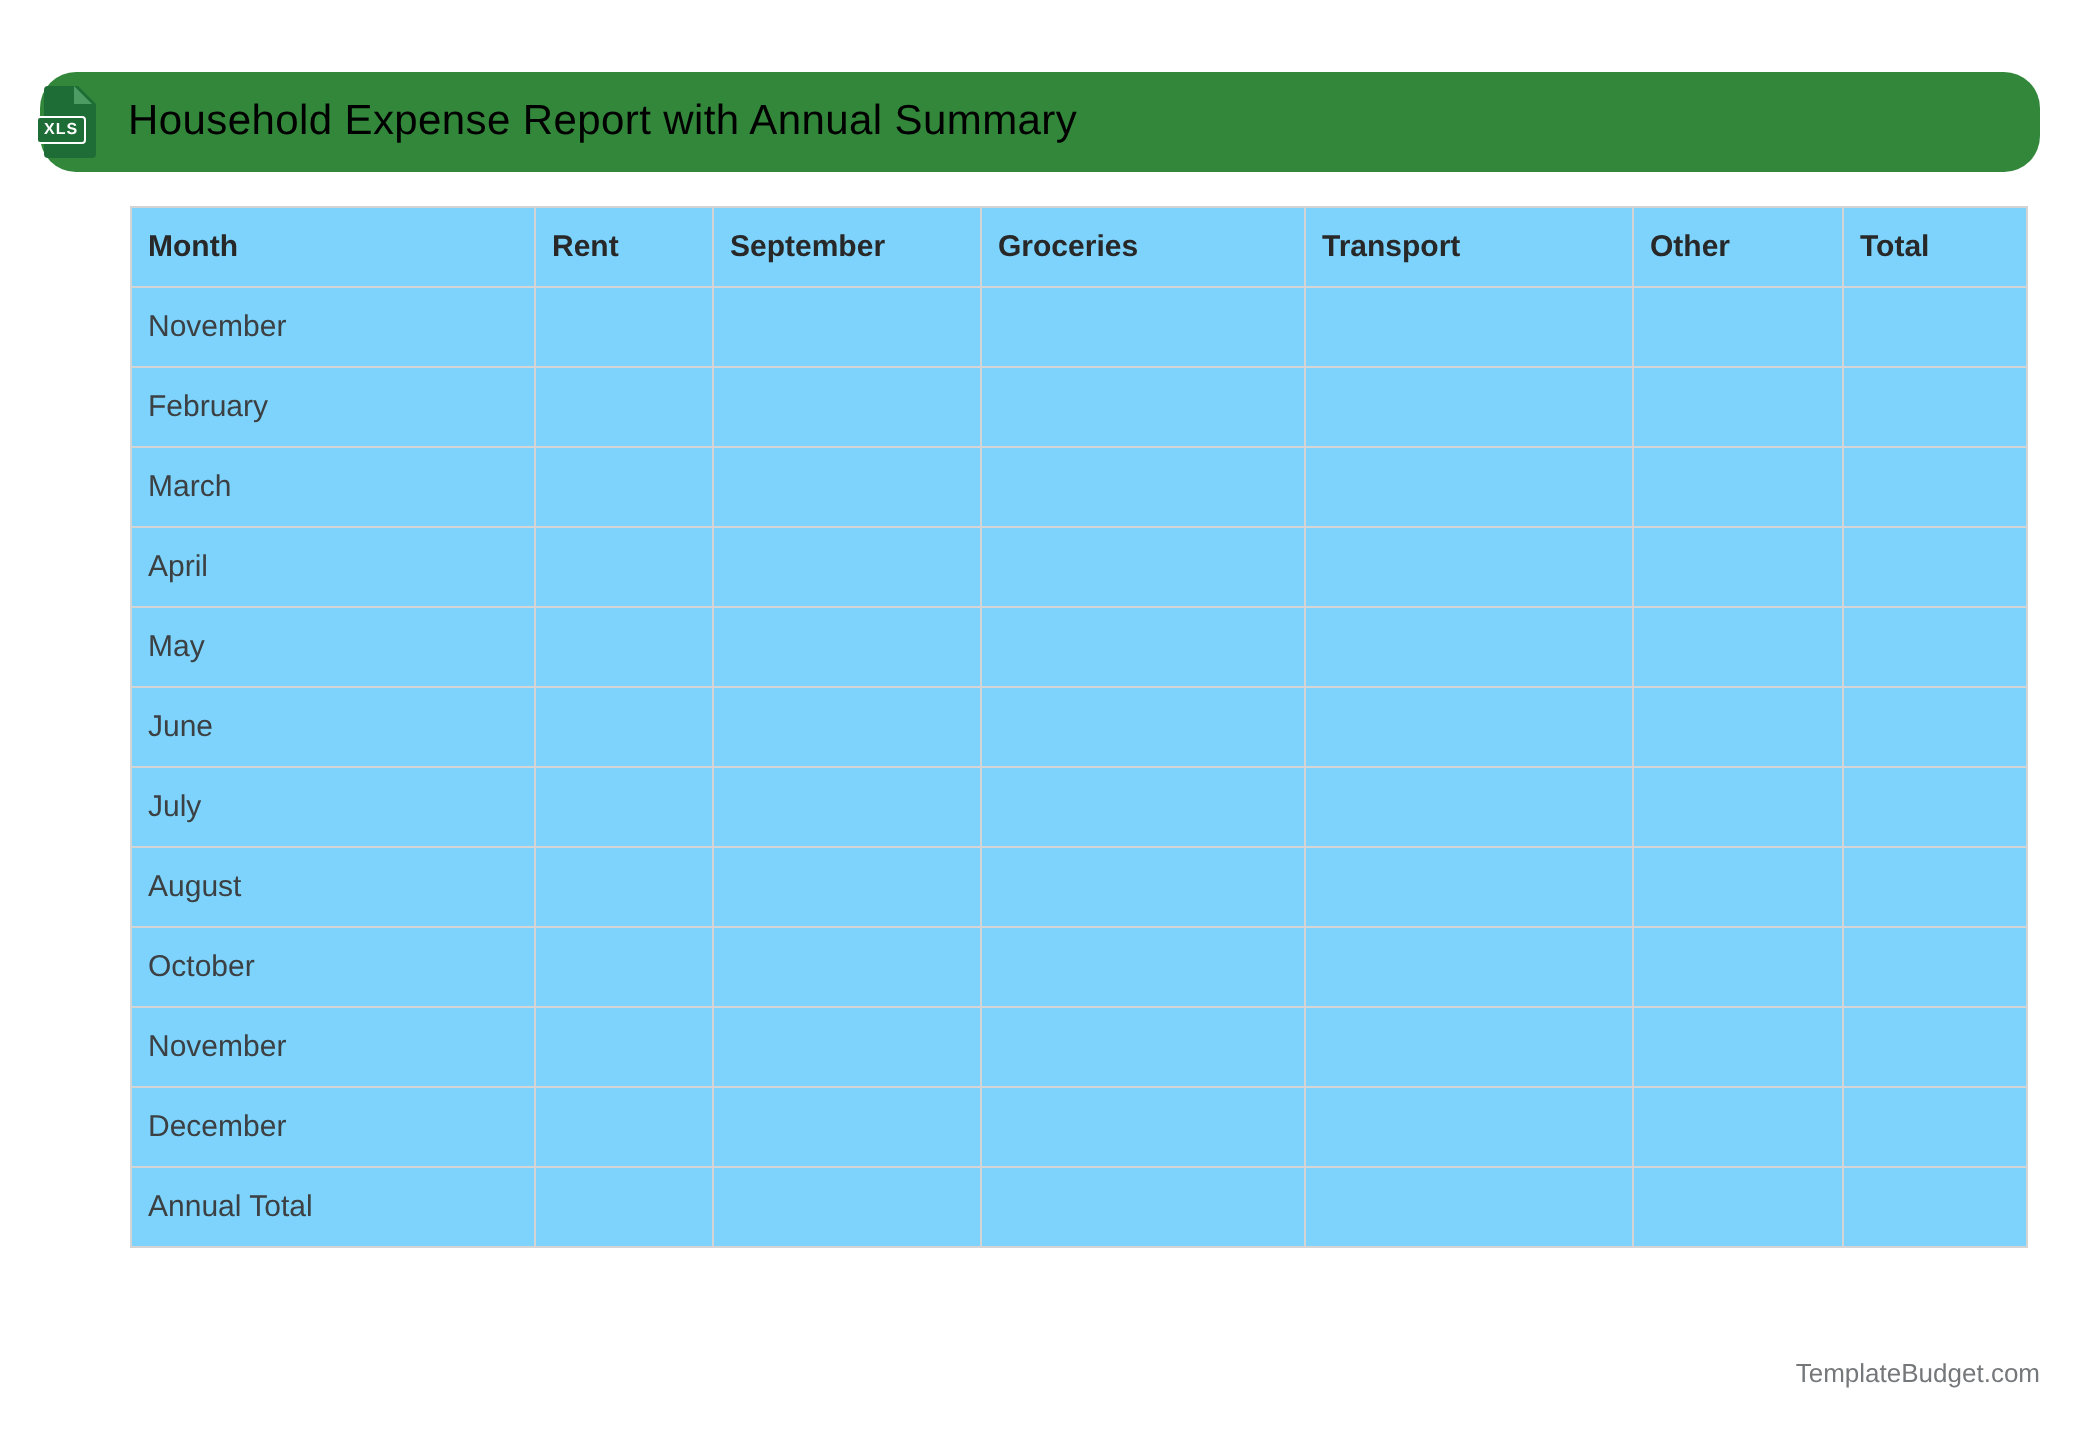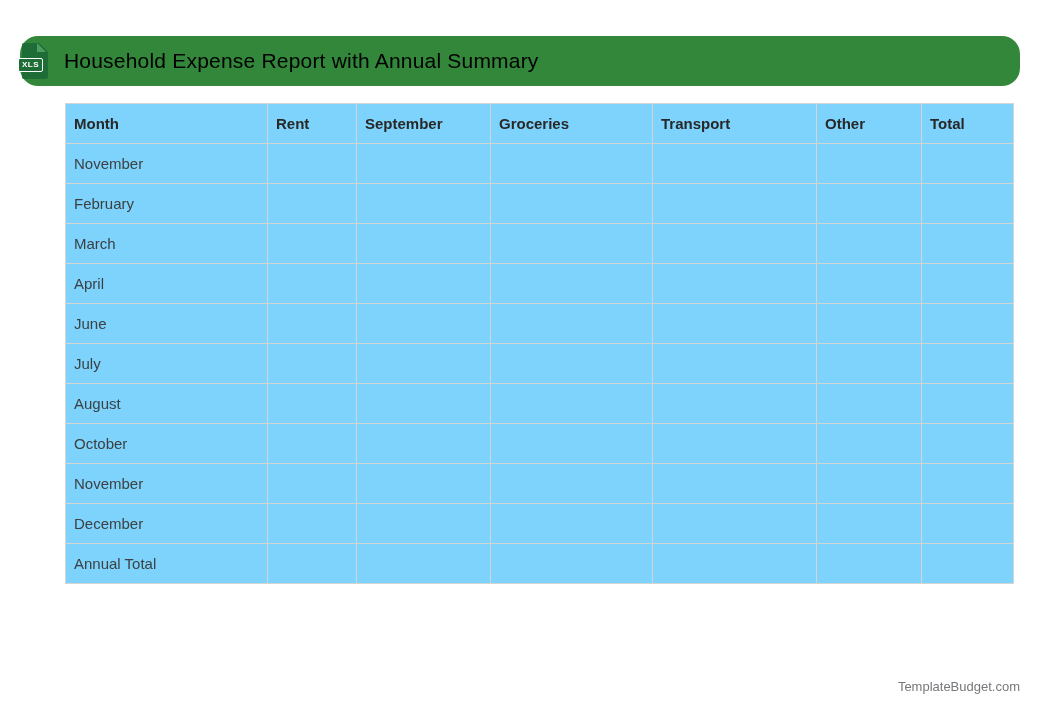"May" tr { html: none -> <tr> <td>May</td> <td></td> <td></td> <td></td> <td></td> <td></td> <td></td> </tr> }
